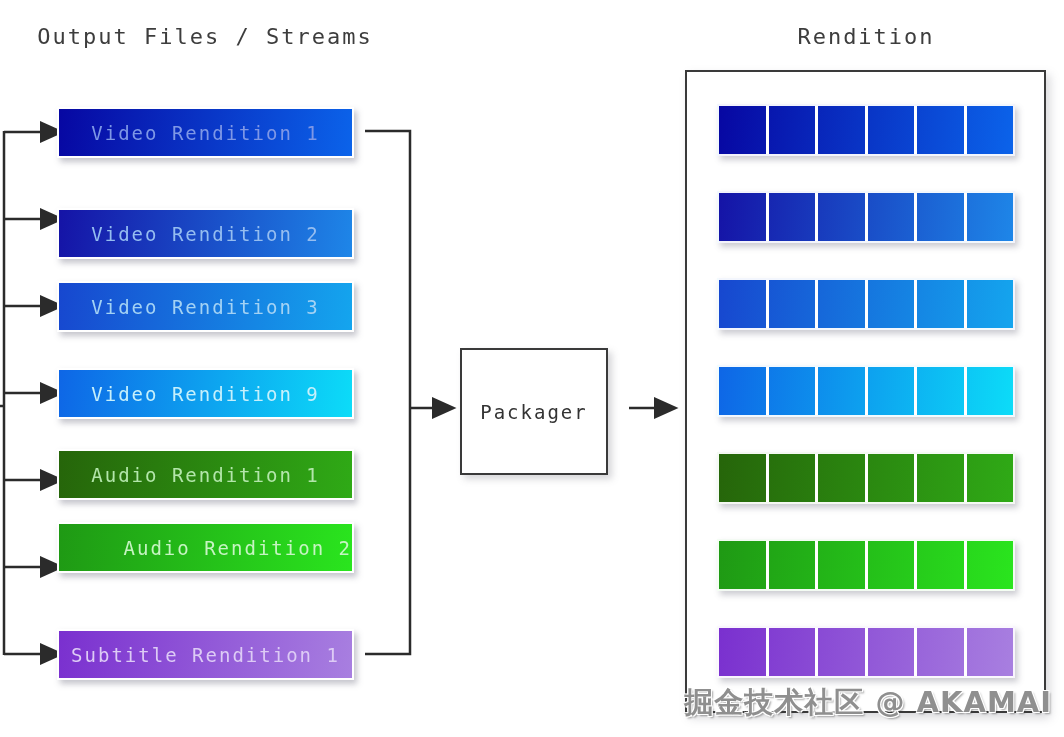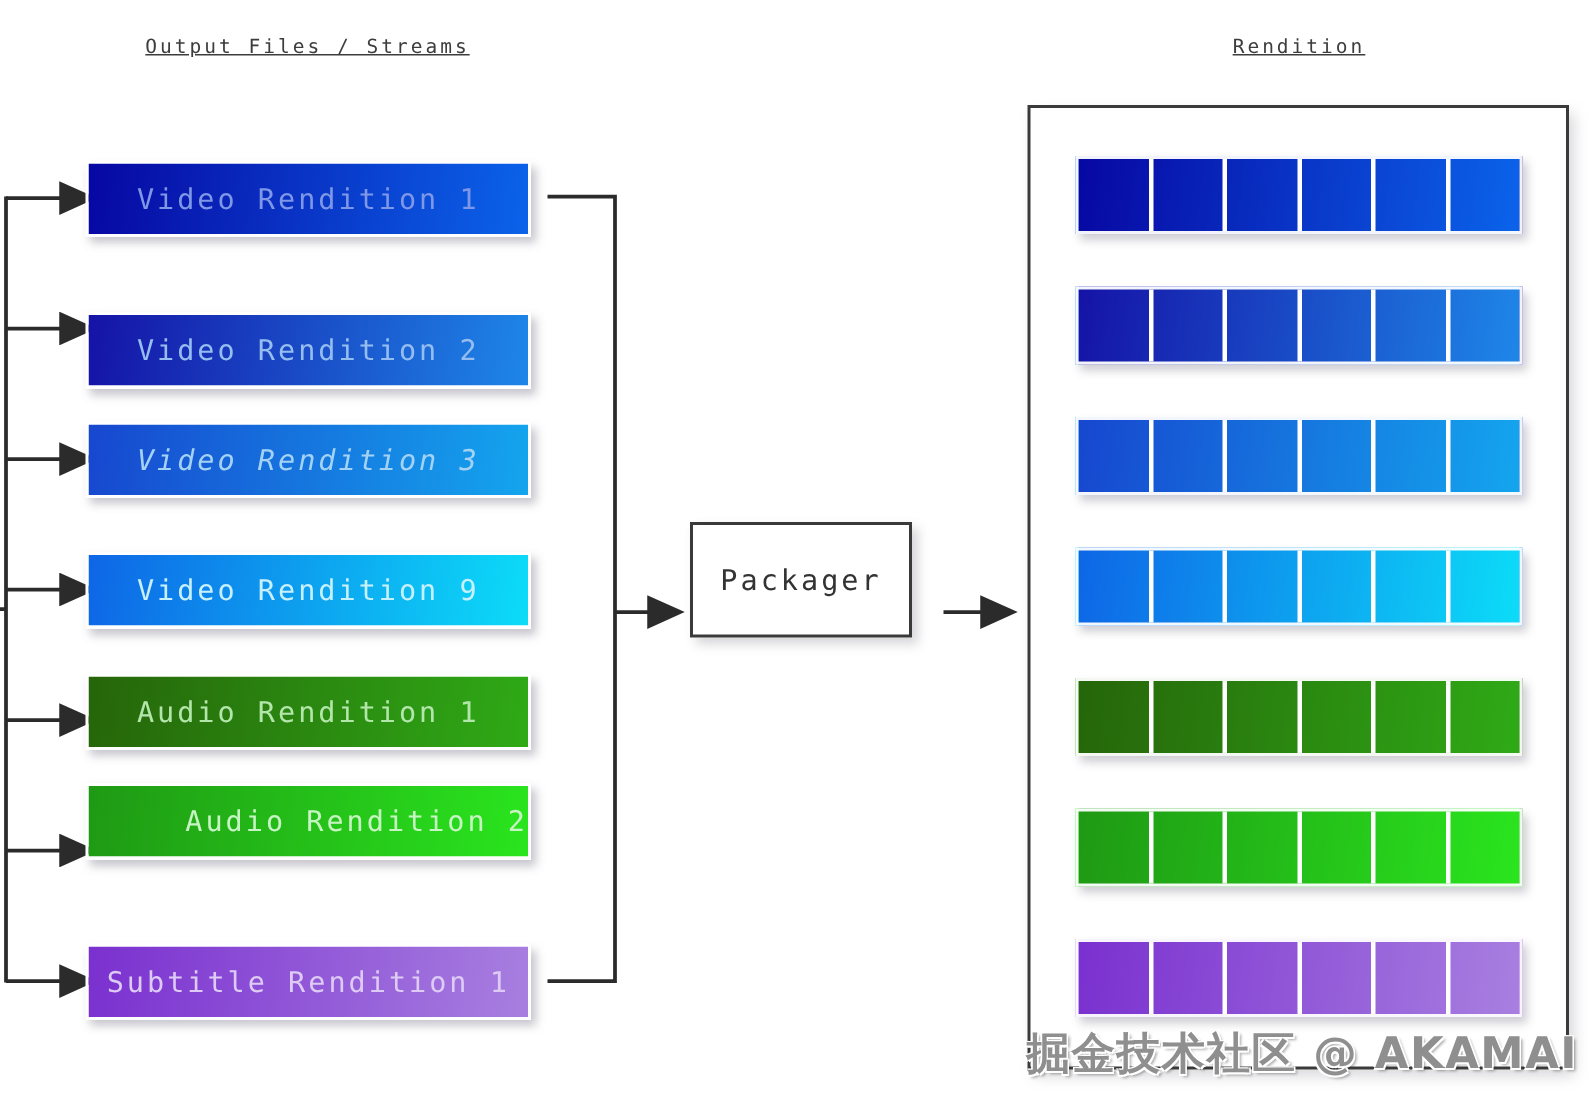"Output Files / Streams" .diagram-title { font-size: 13px -> 22px; text-decoration: underline -> none }
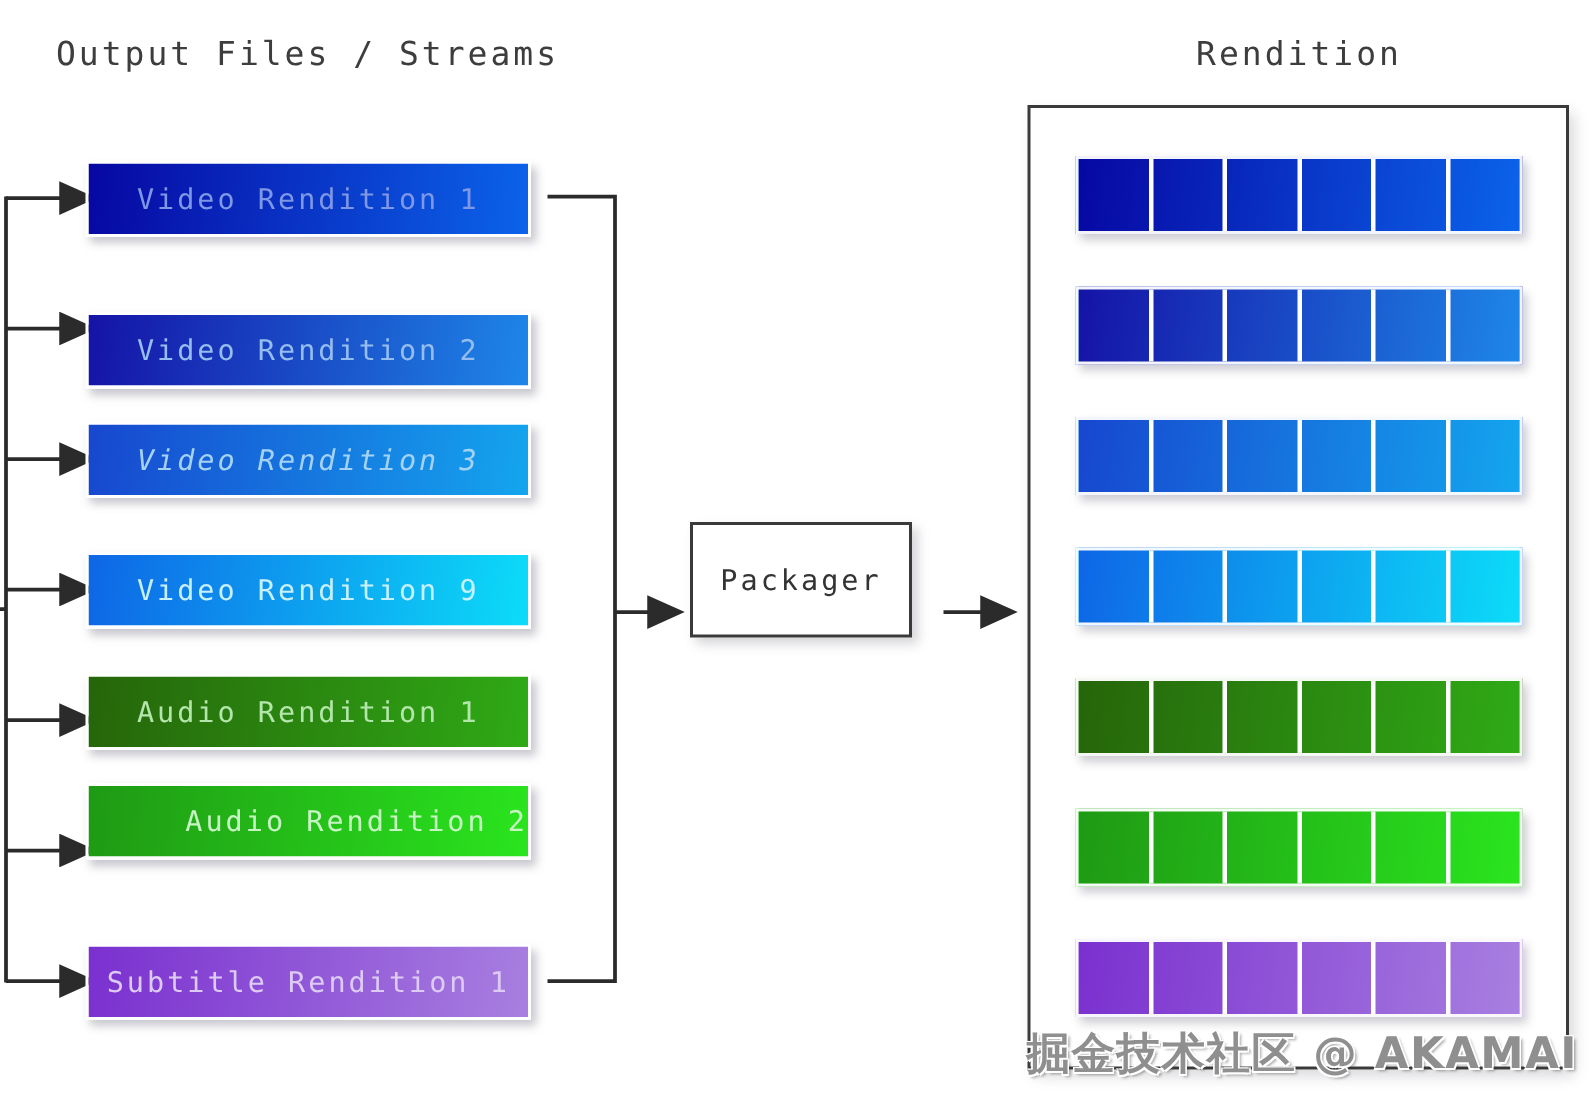"Video Rendition 3" div.rendition-box { font-style: italic -> none }
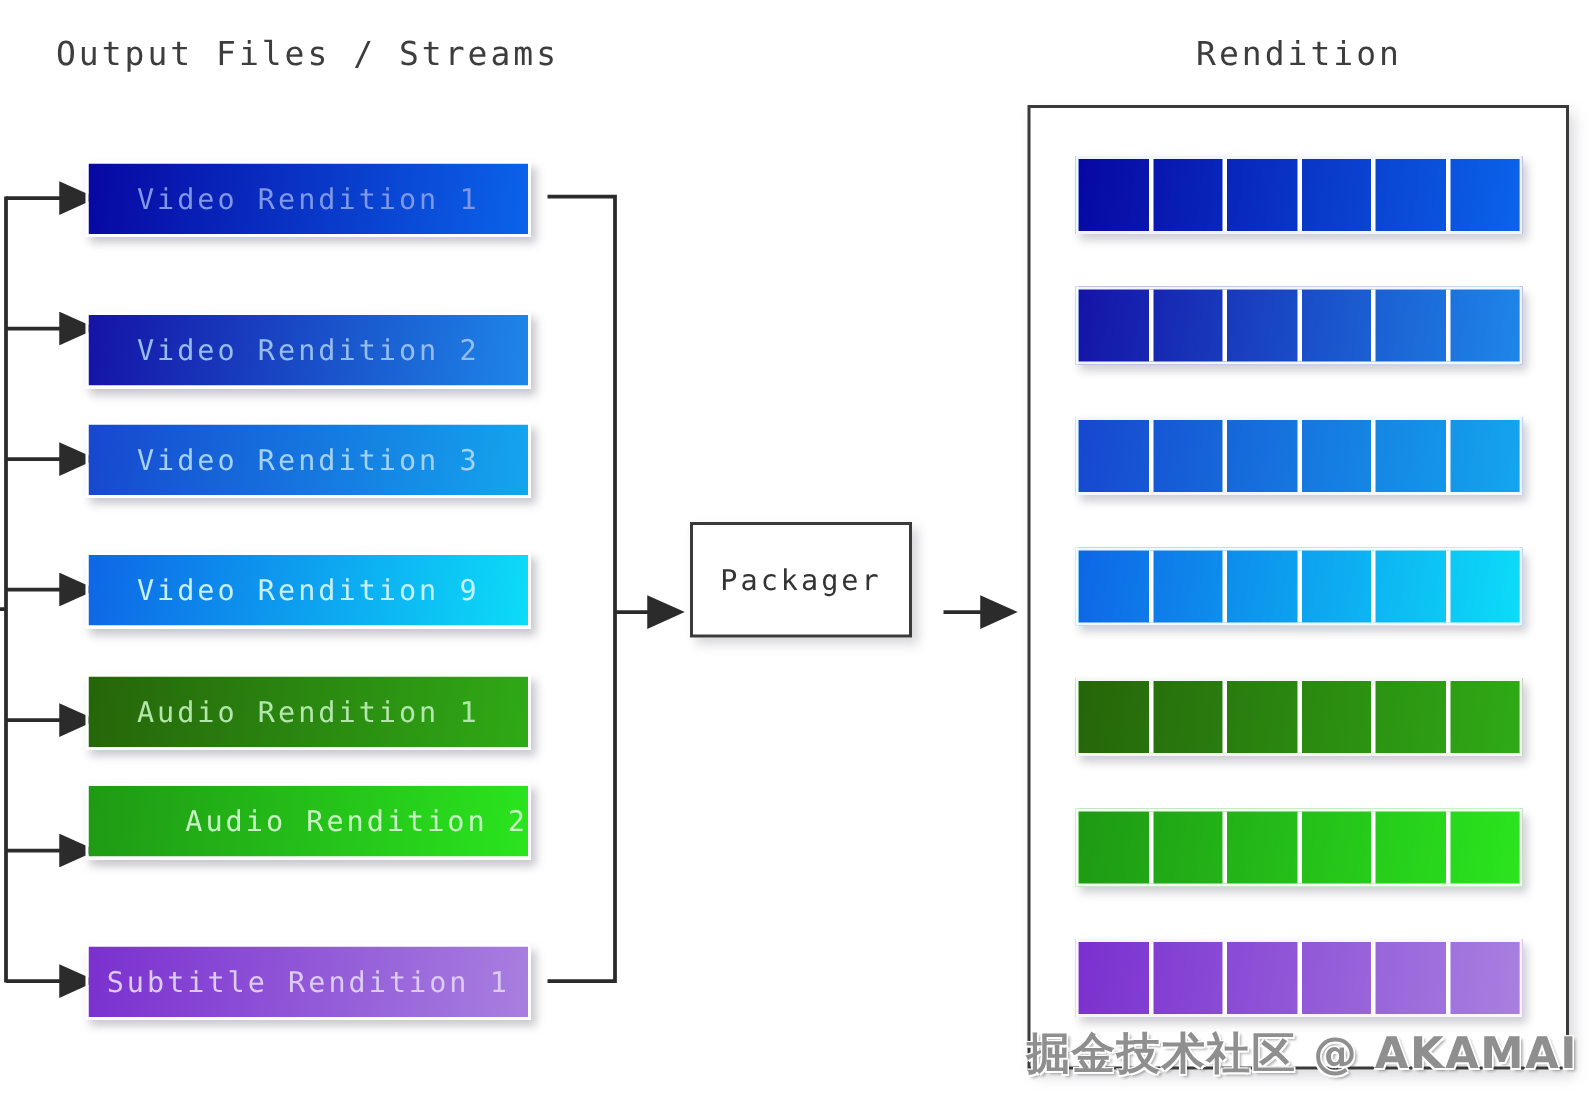"Packager" #packager-box { height: 77px -> 127px }
